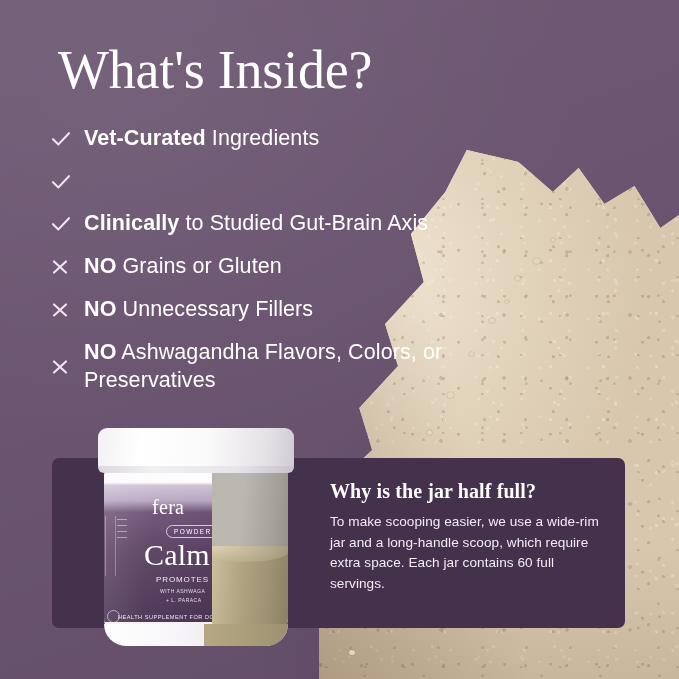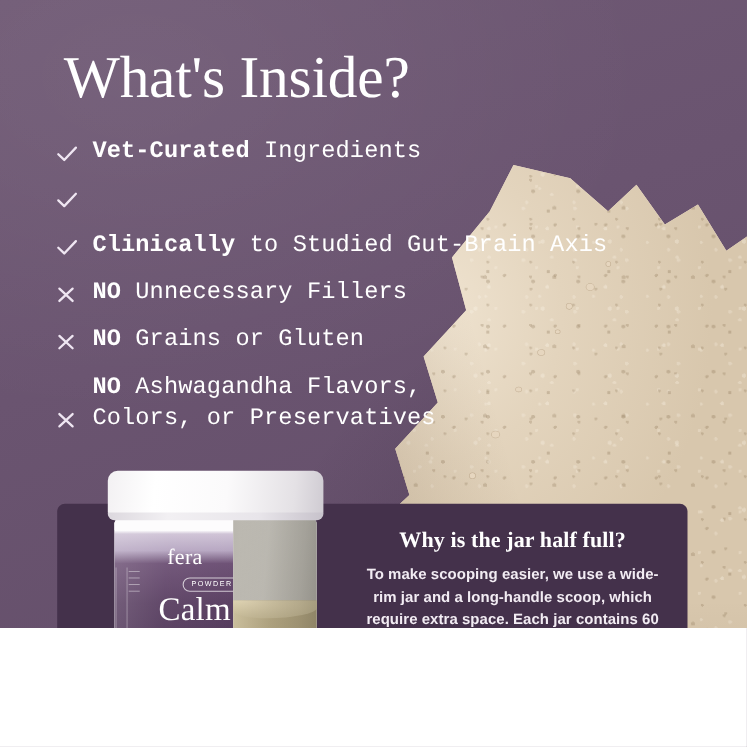"What's Inside?" .poster { height: 571px -> 679px }
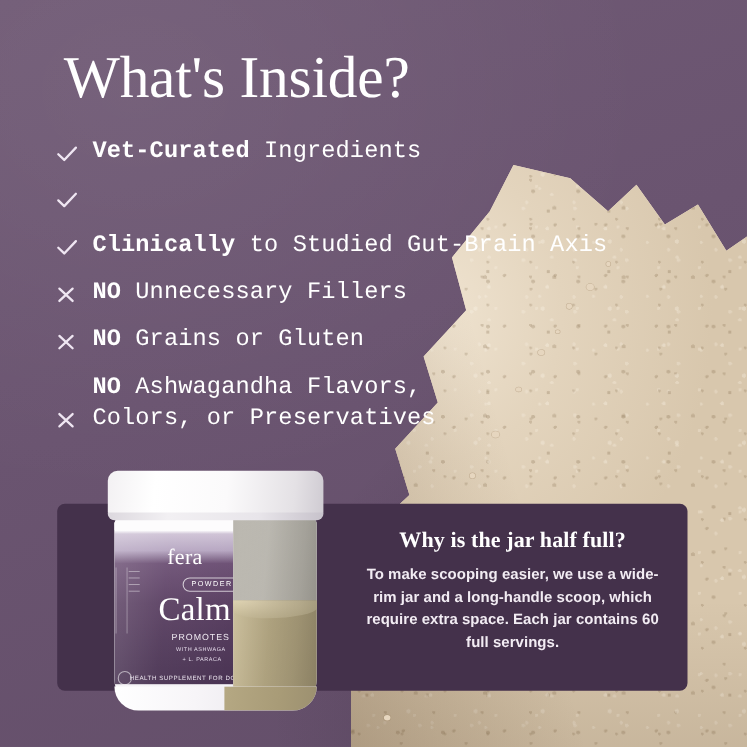"Vet-Curated Ingredients" .bullet { align-items: flex-end -> center; font-family: Liberation Mono, monospace -> none }
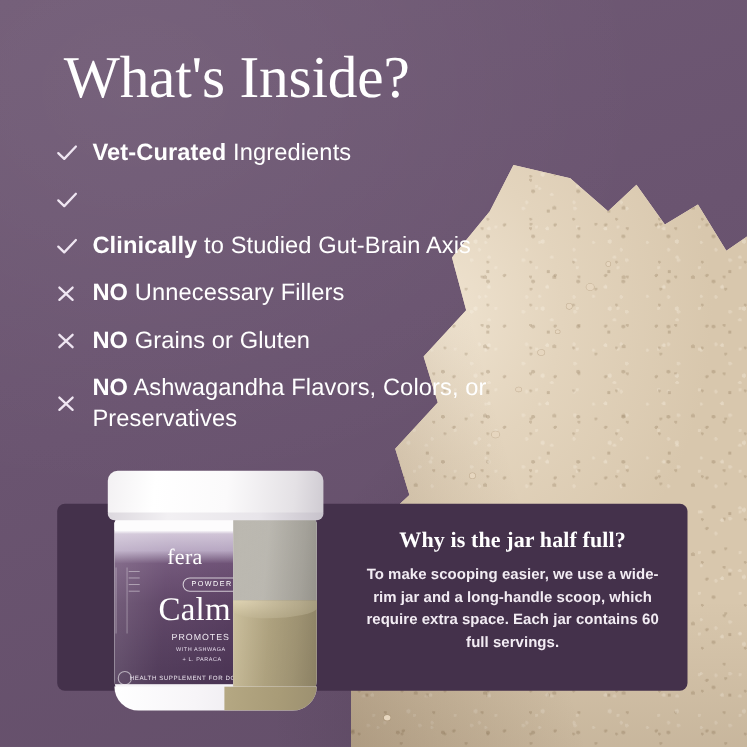"NO Unnecessary Fillers" div.bullet { order: before "NO Grains or Gluten" -> after "NO Grains or Gluten" }
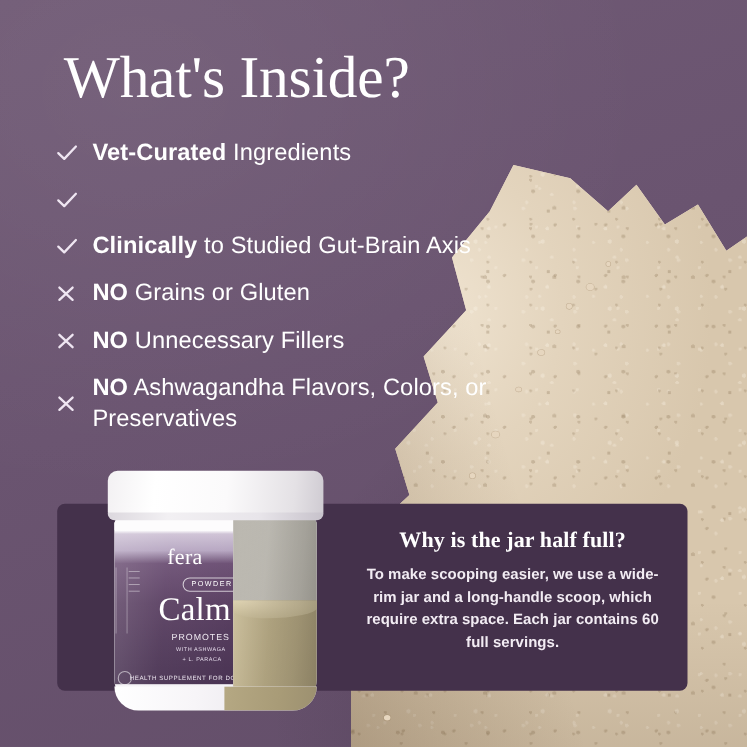"Why is the jar half" .info-card-text { text-align: center -> none }
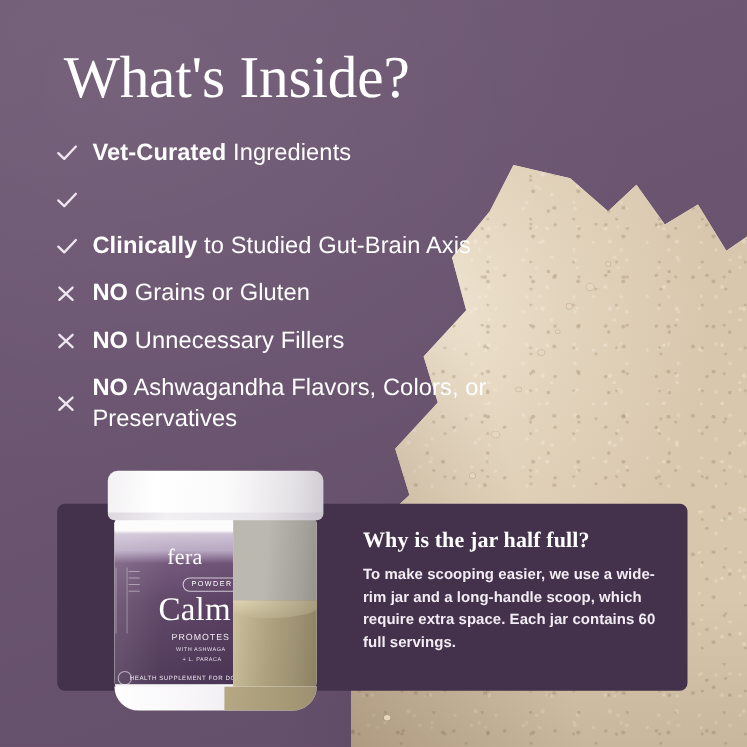"To make scooping easier, we" .card-body { font-weight: bold -> none }
